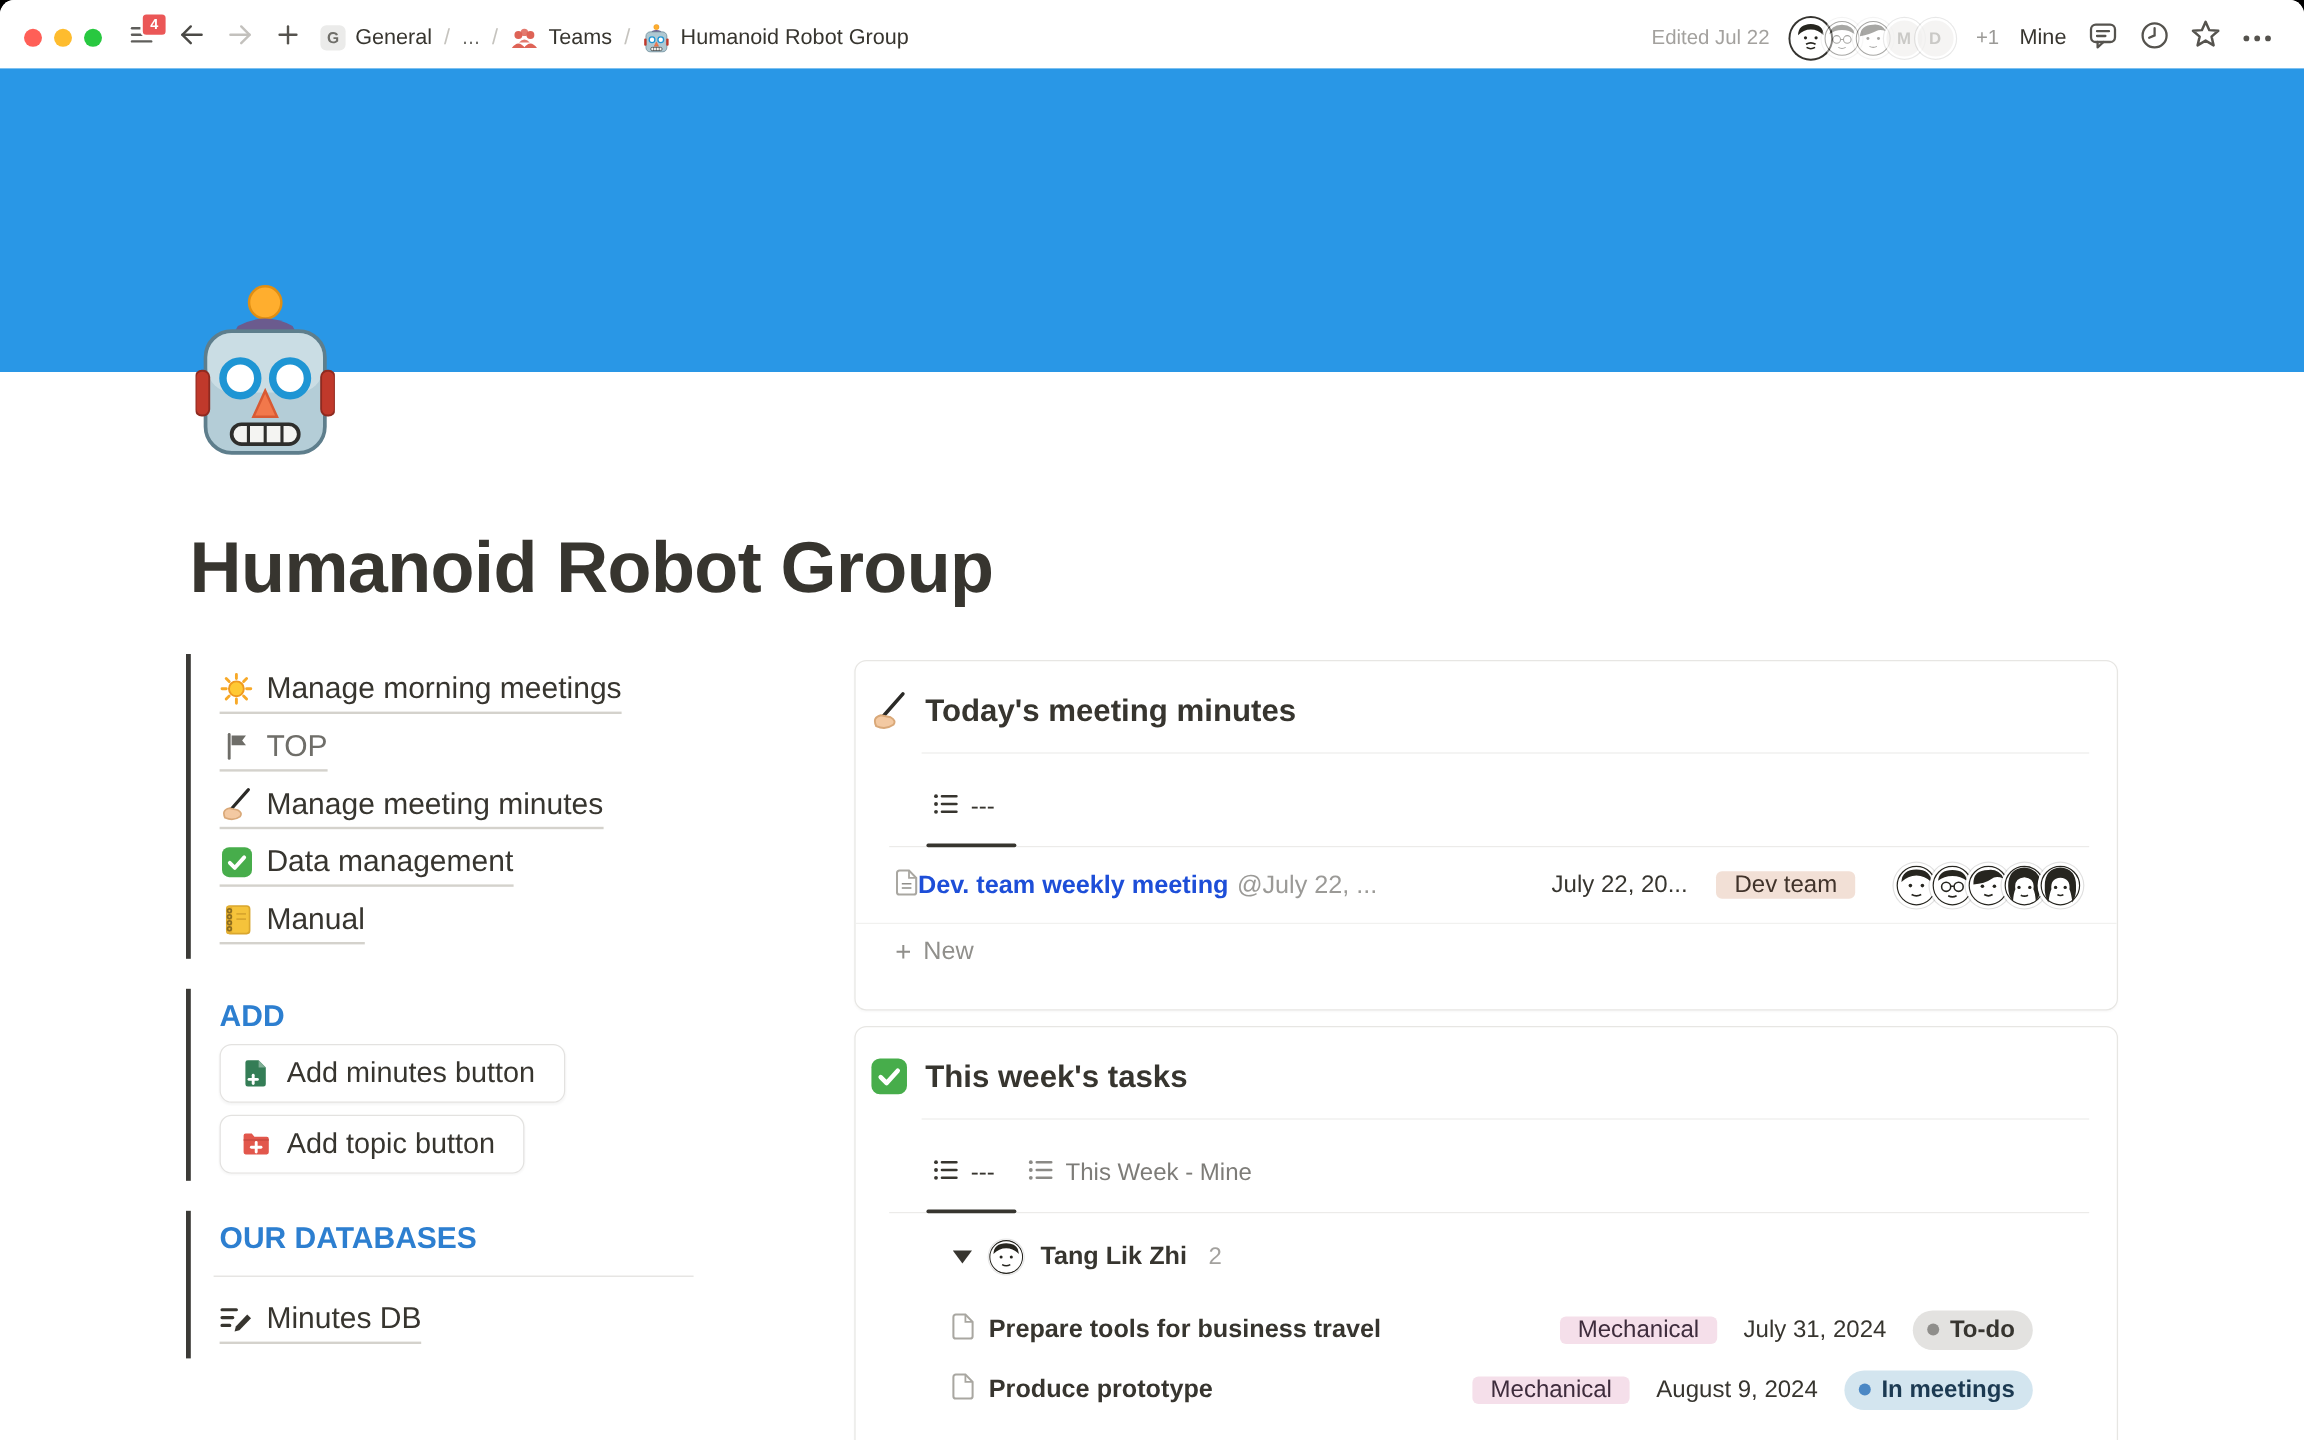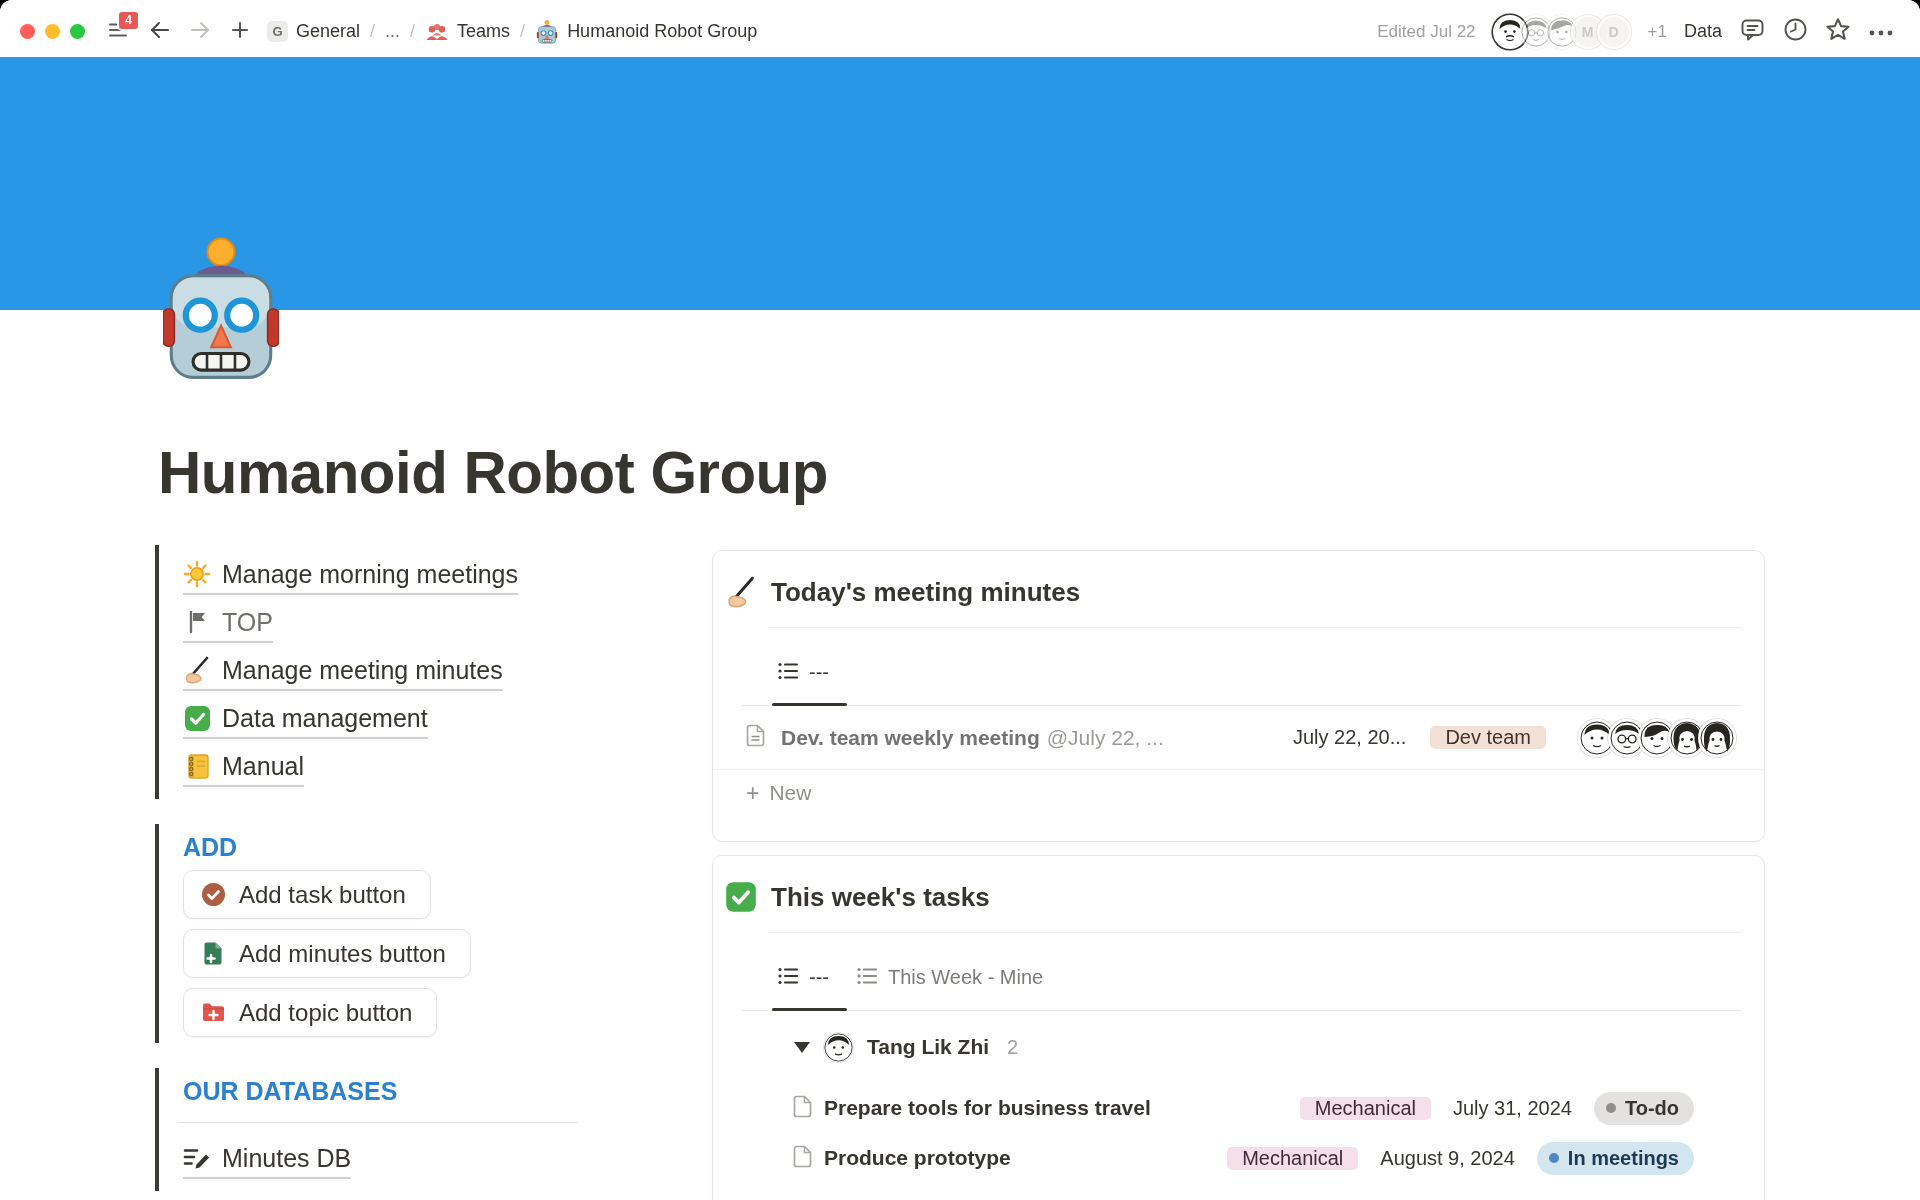"Data" span.share { text: Data -> Mine }
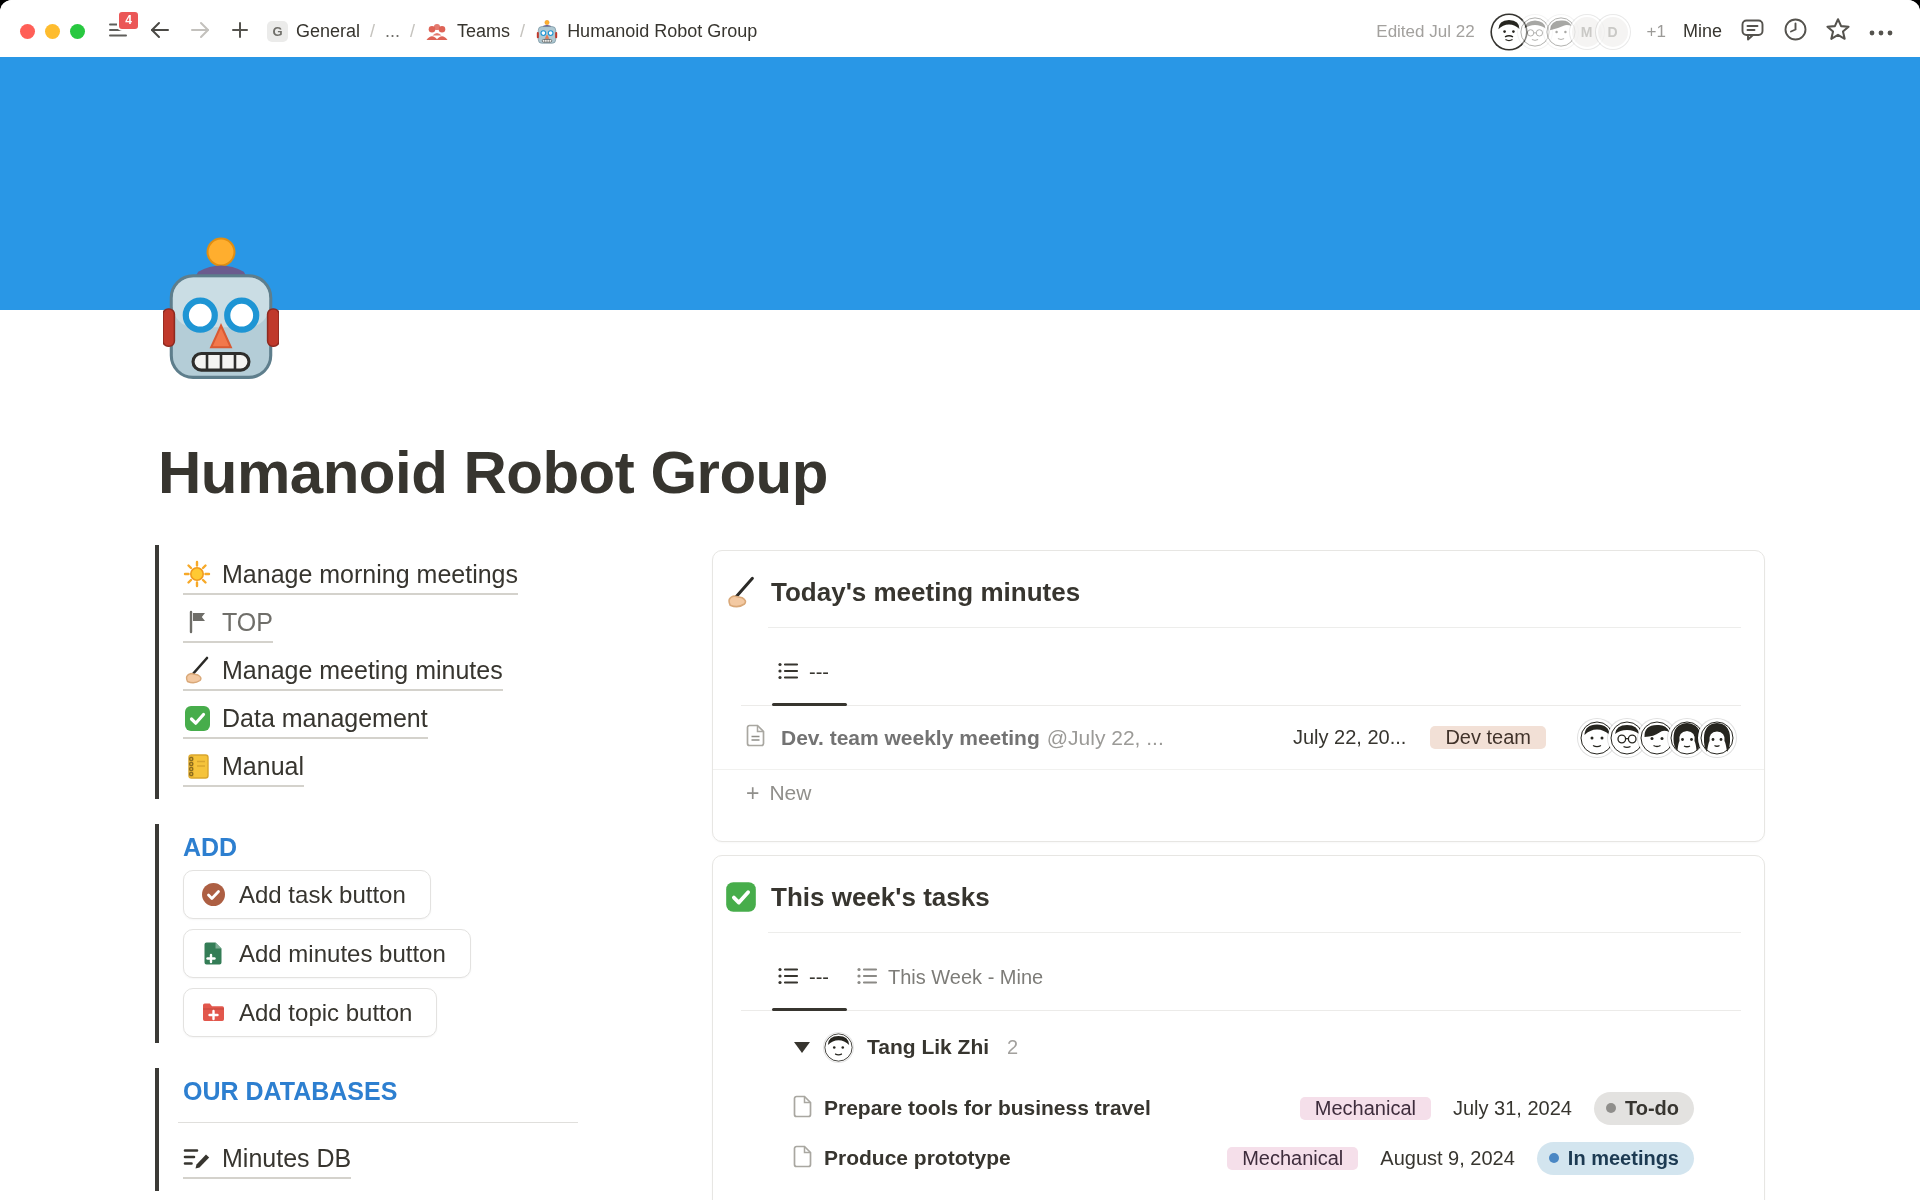"Dev. team weekly meeting" .dbrow .ptitle { color: #737373 -> #1d4ed8; margin-left: 16px -> 0 }
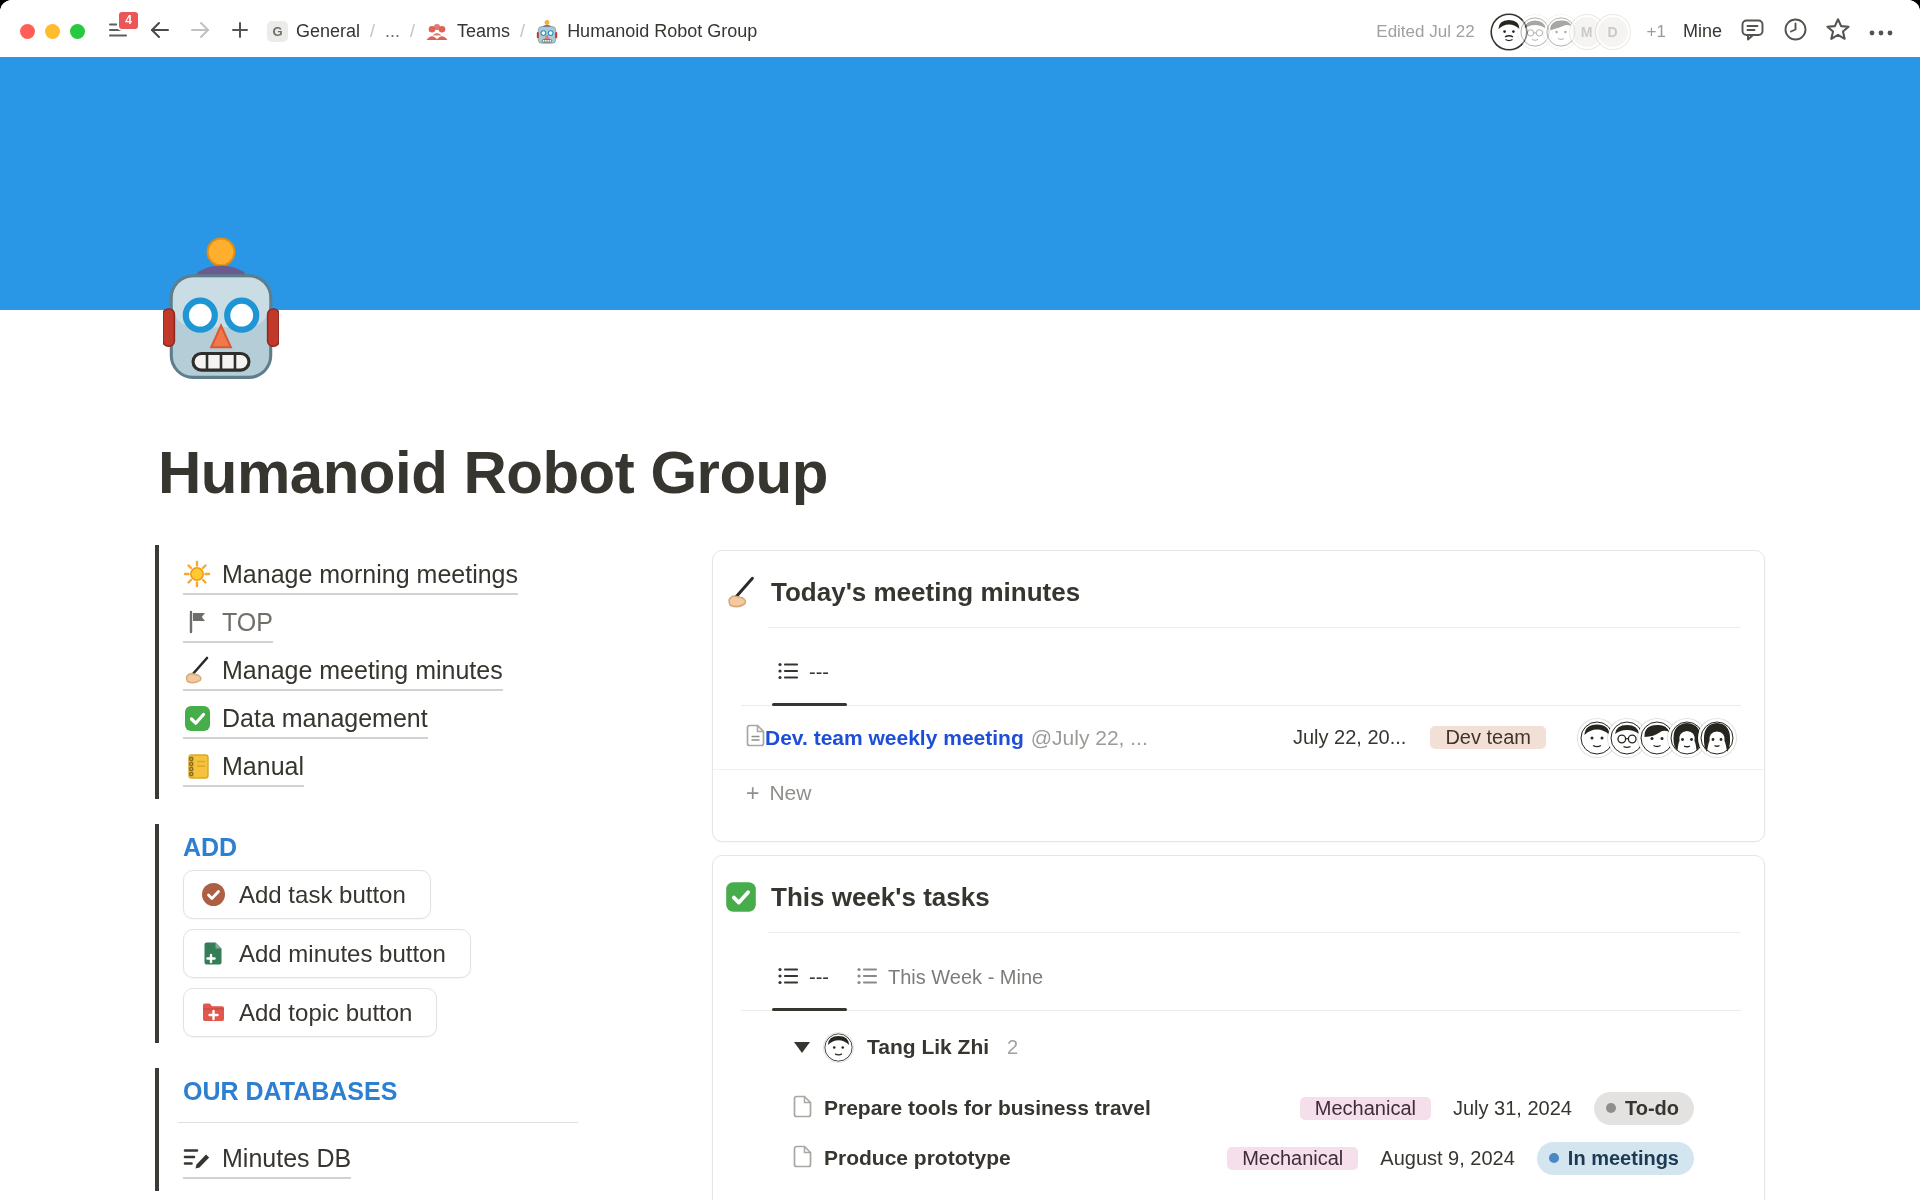"Add task button" div.nbutton { html: <div> <span> <svg> <circle></circle> <path></path> </svg> </span> <span>Add task button</span> </div> -> none }
